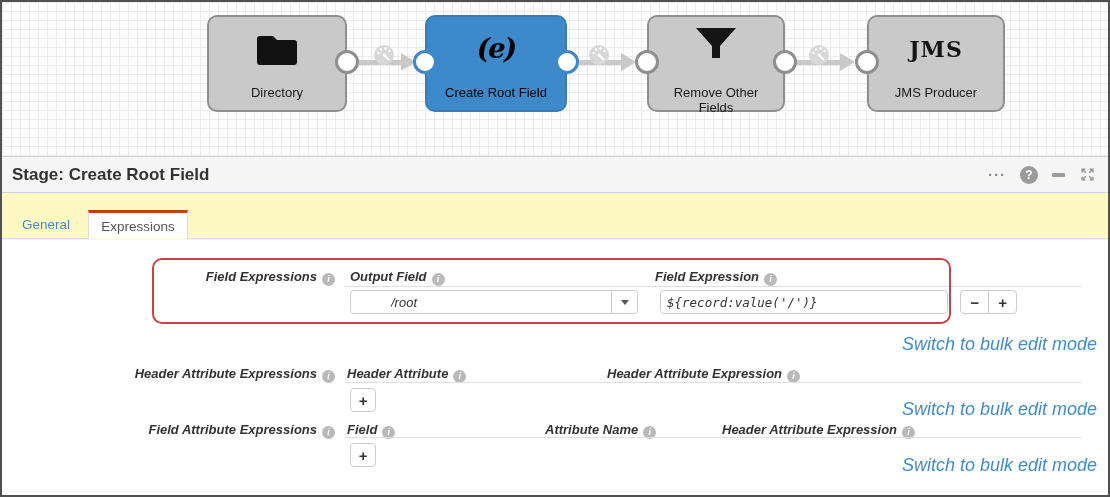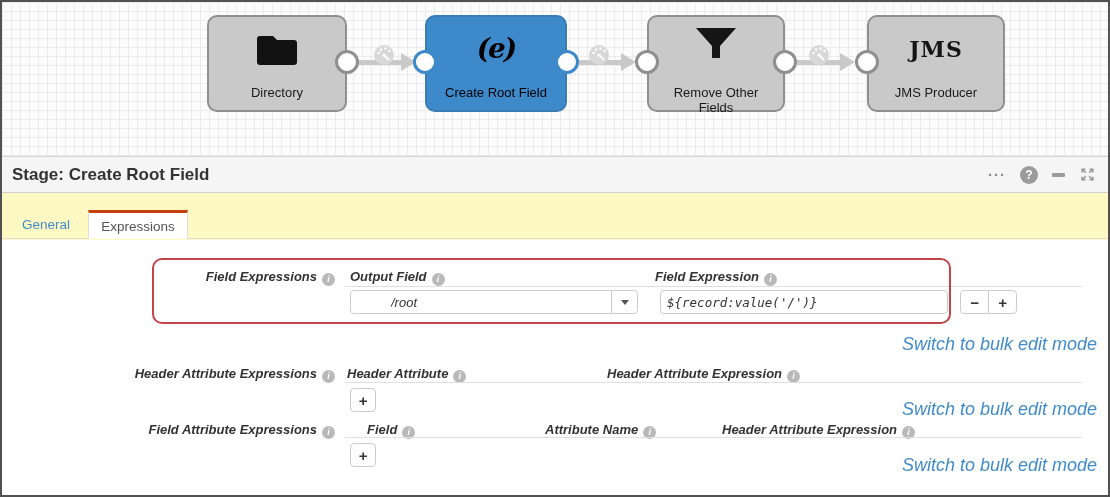"Field i" div.col-head { margin-left: 20px -> none }
